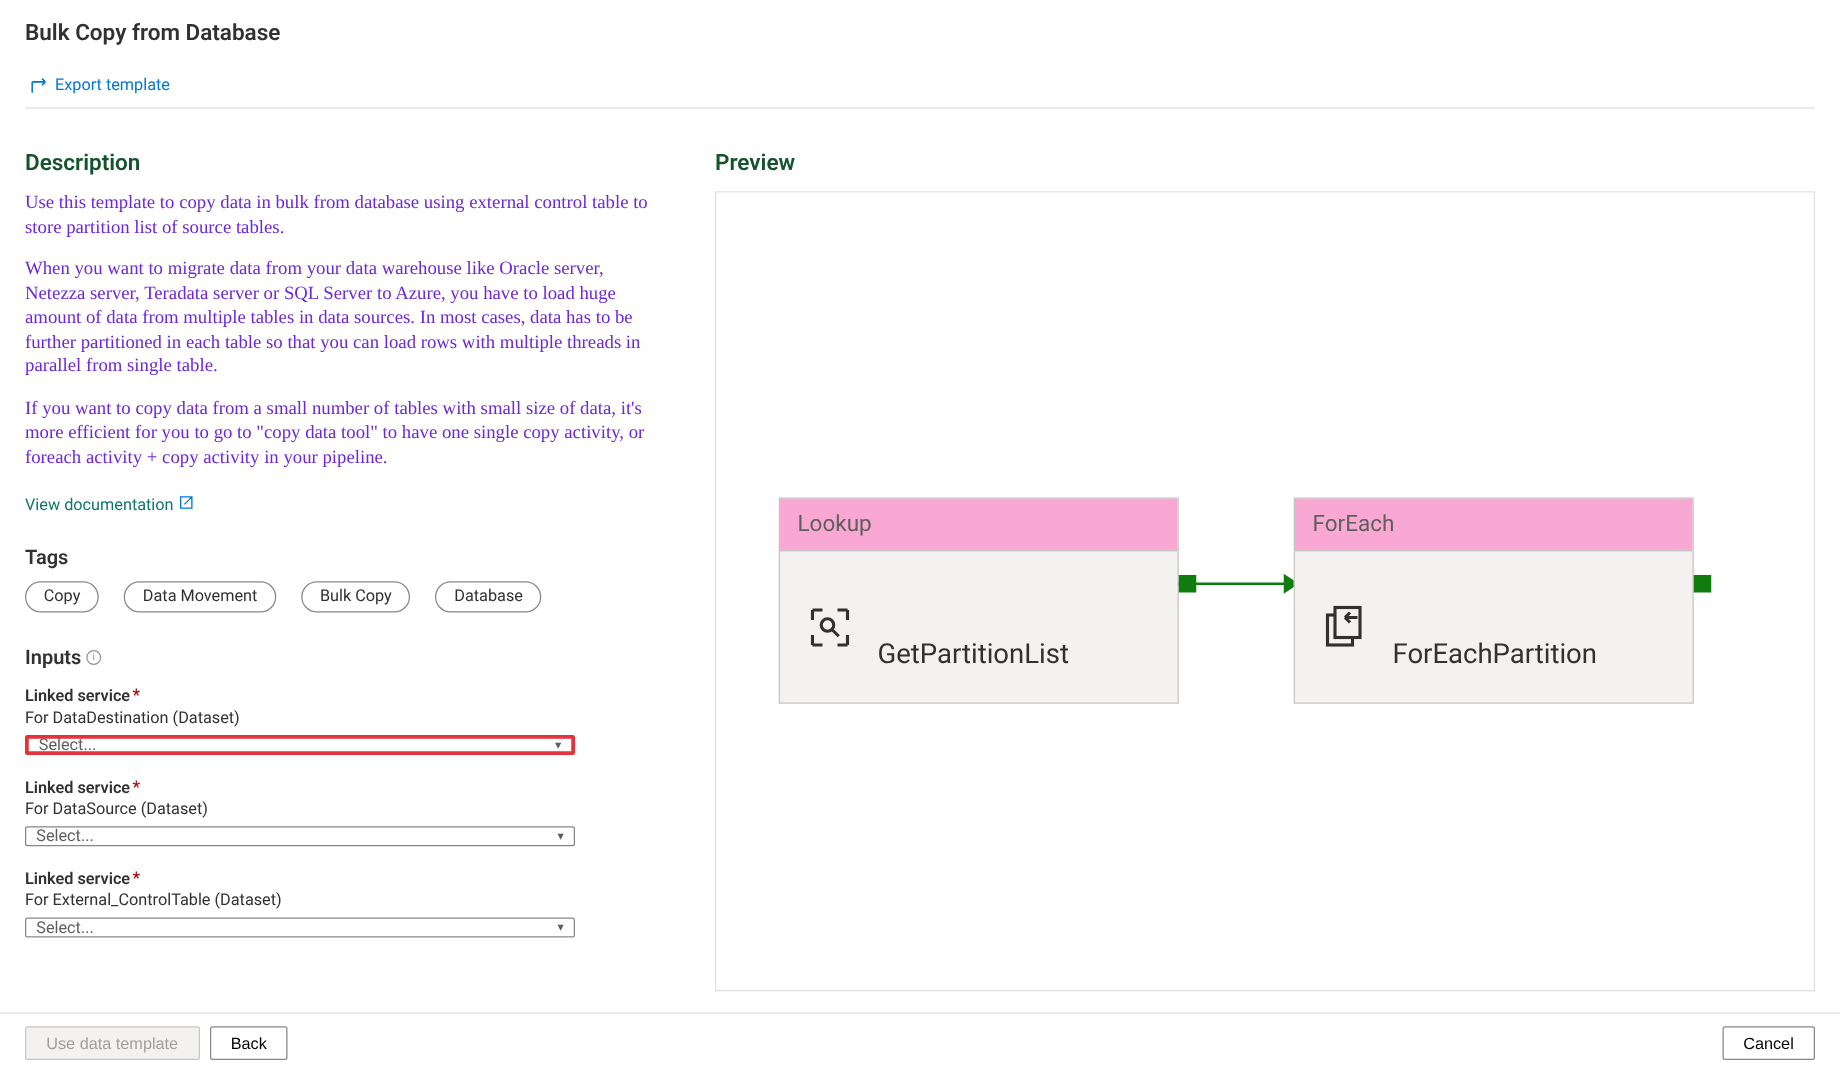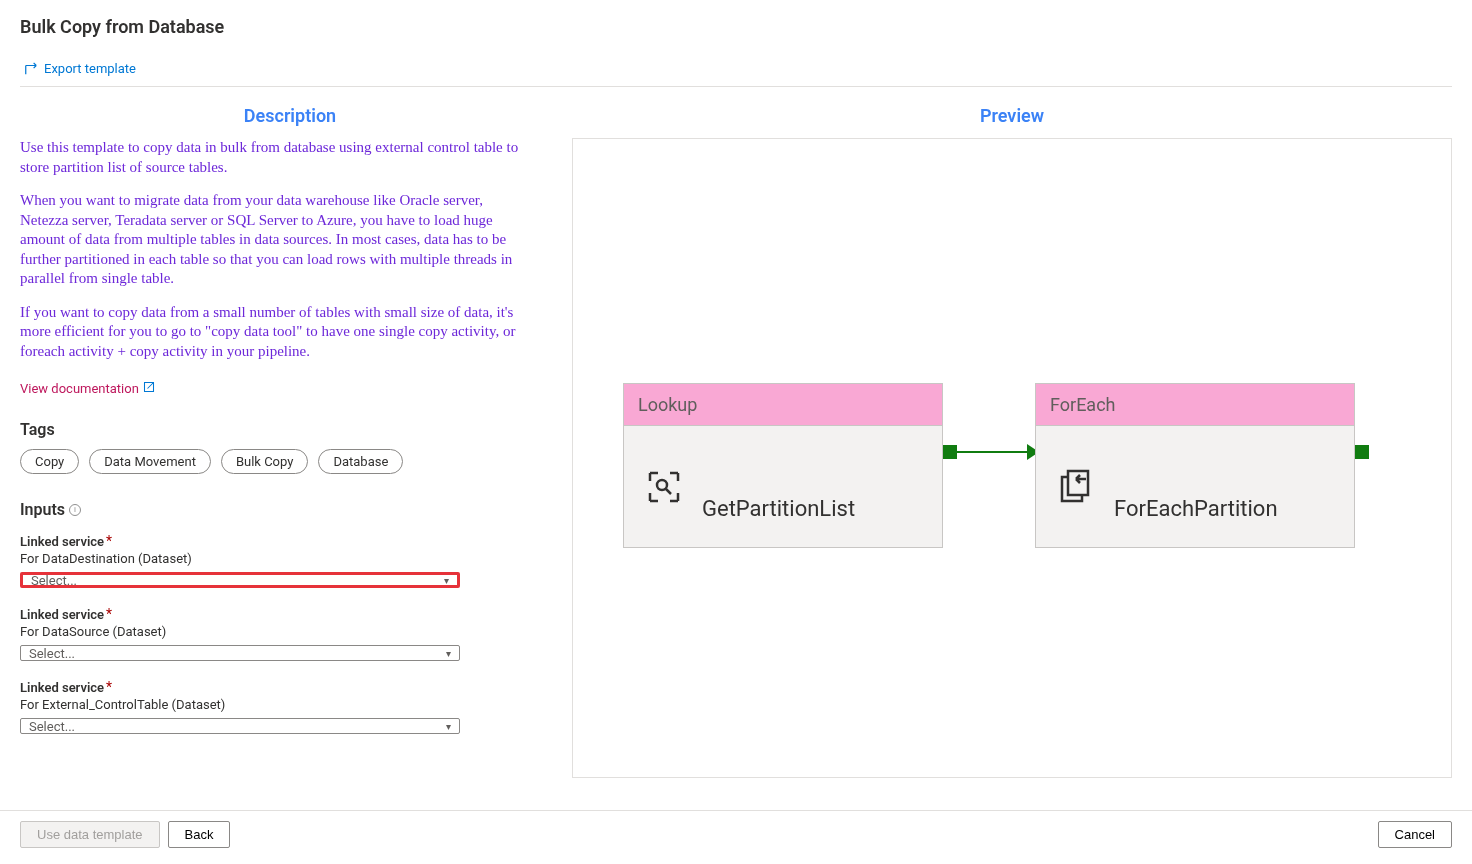"Description" .section-head { color: #3b82f6 -> #14532d; margin: 2px 0 12px 0 -> 17px 0 12px 0; text-align: center -> none }
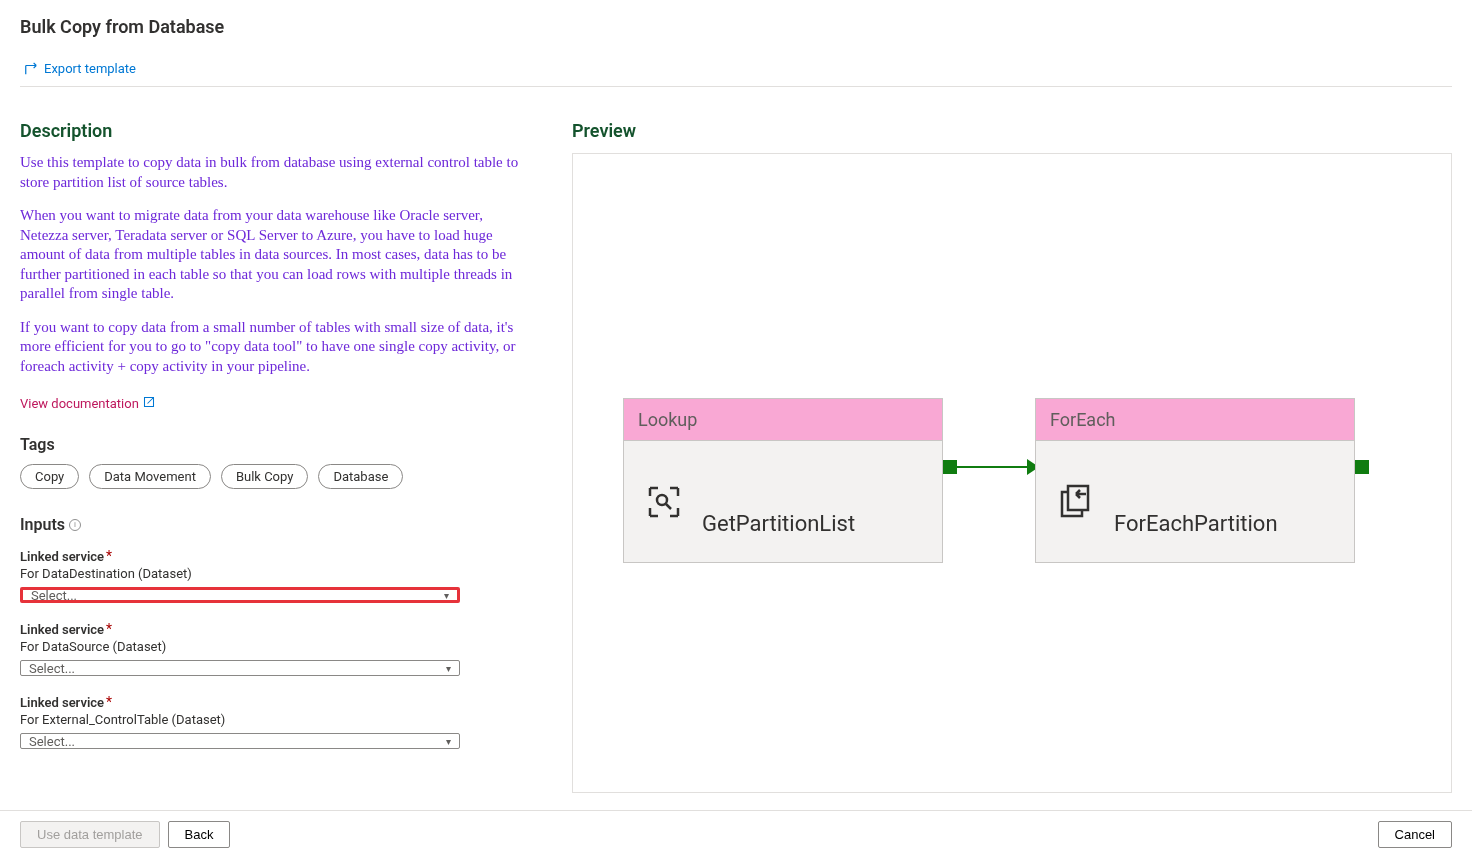"View documentation" .view-doc { color: #be185d -> #0f766e }
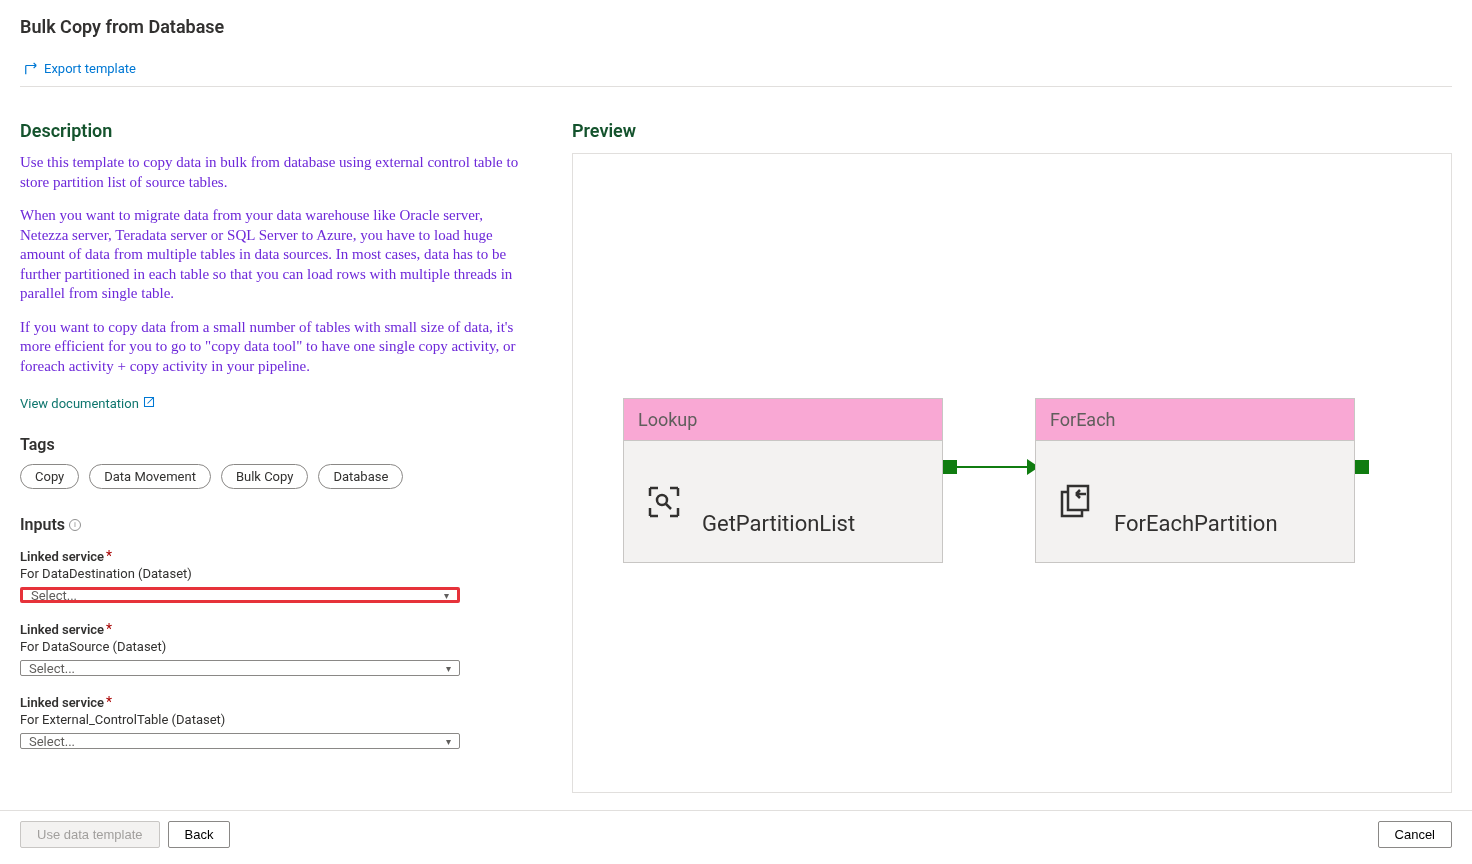"Copy" .tags-row { gap: 10px -> 20px }
